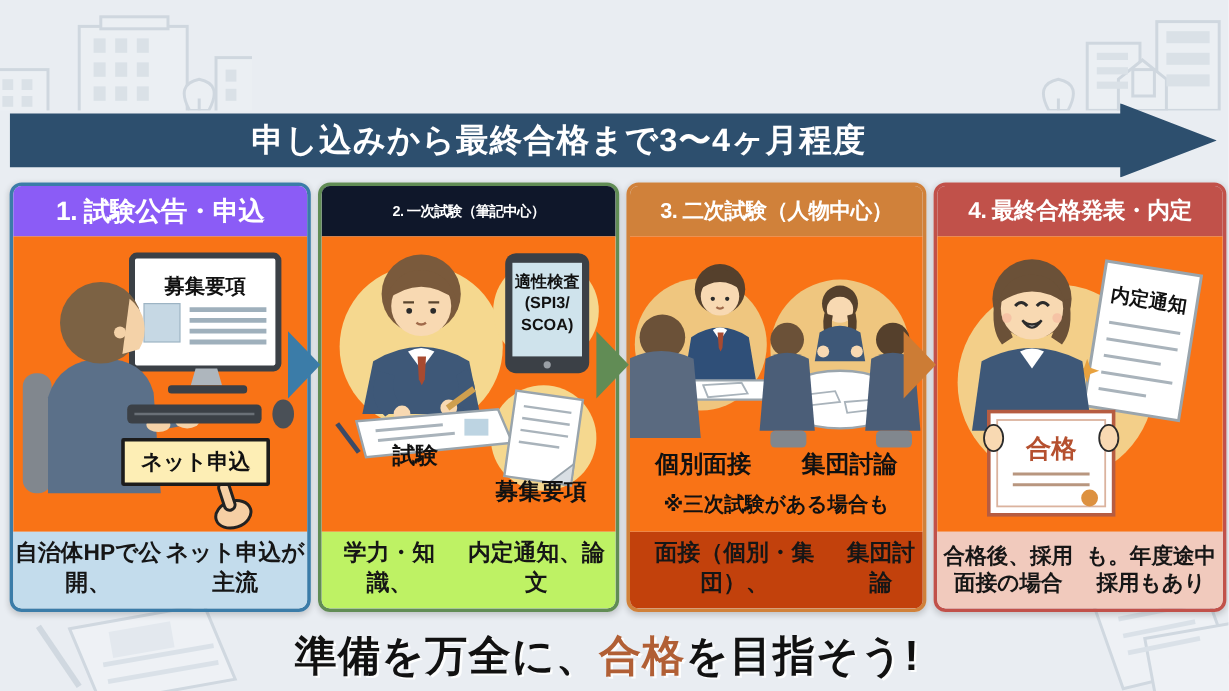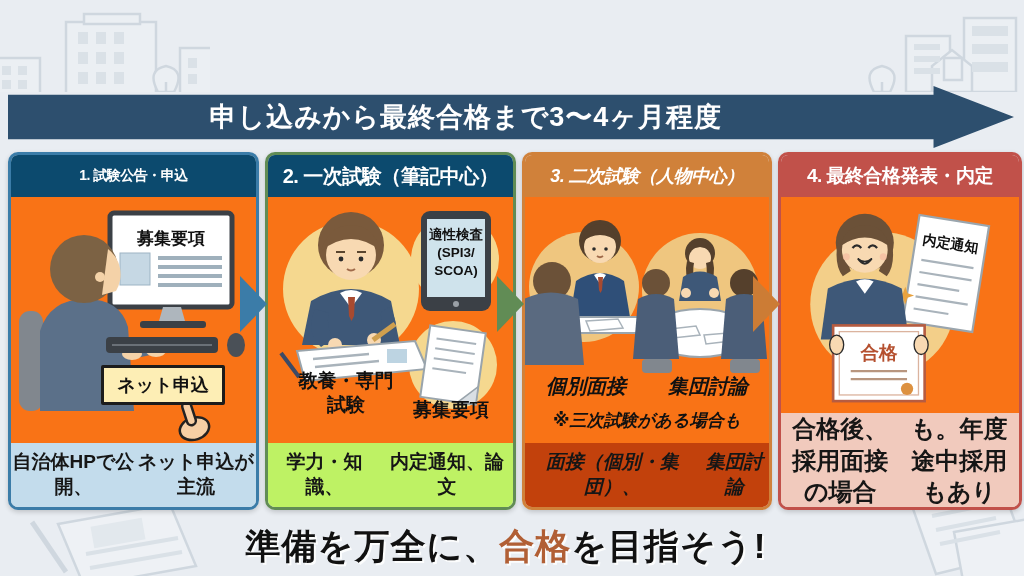"1. 試験公告・申込" .card1 .card-header { background: #0c4a6e -> #8b5cf6; font-size: 14px -> 22px }
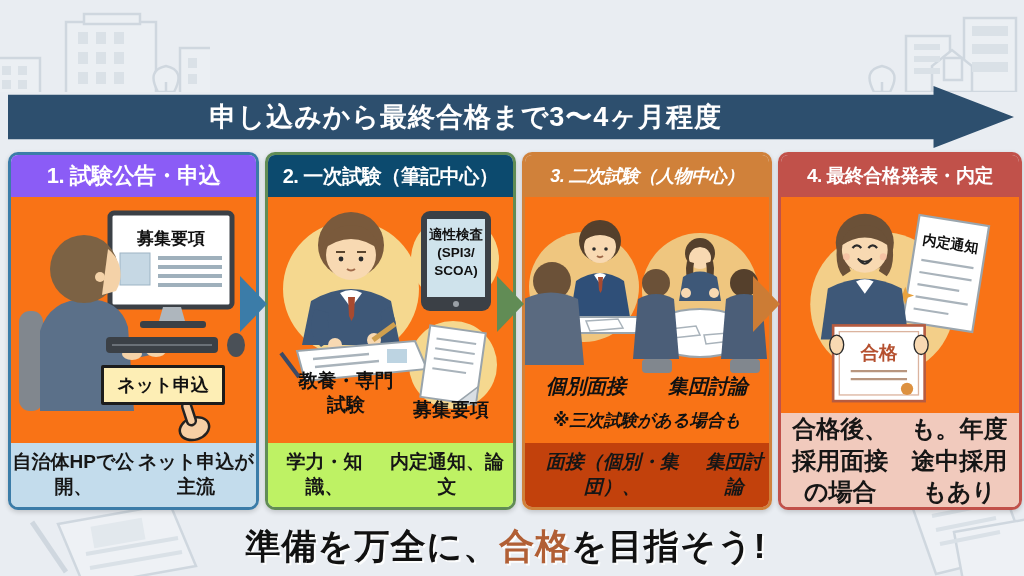"2. 一次試験（筆記中心）" .card2 .card-header { background: #0c4a6e -> #0f172a; font-size: 20px -> 12px }
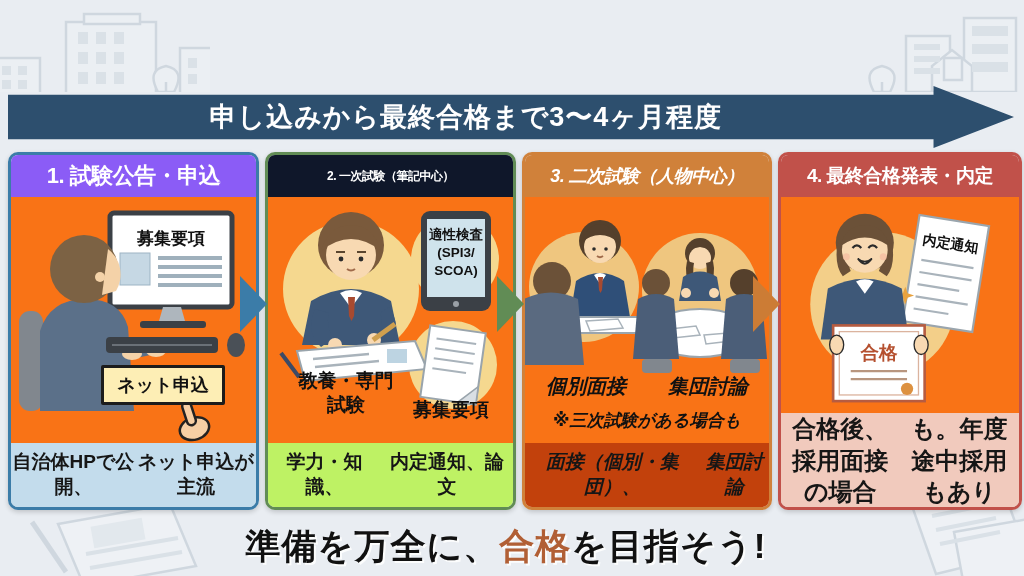"3. 二次試験（人物中心）" .card3 { font-style: italic -> none }
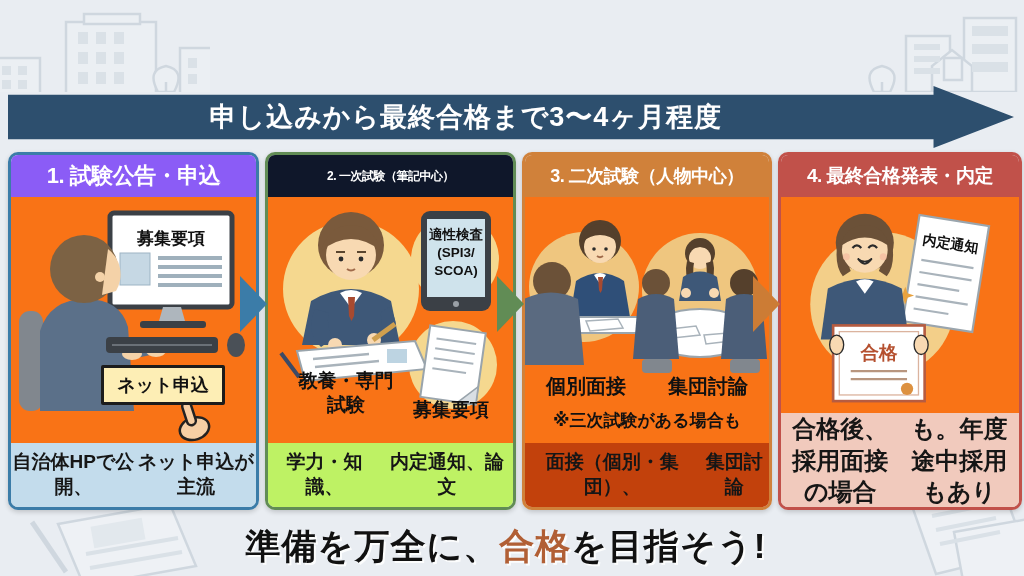"教養・専門" div { html: <div>教養・専門</div> -> none }
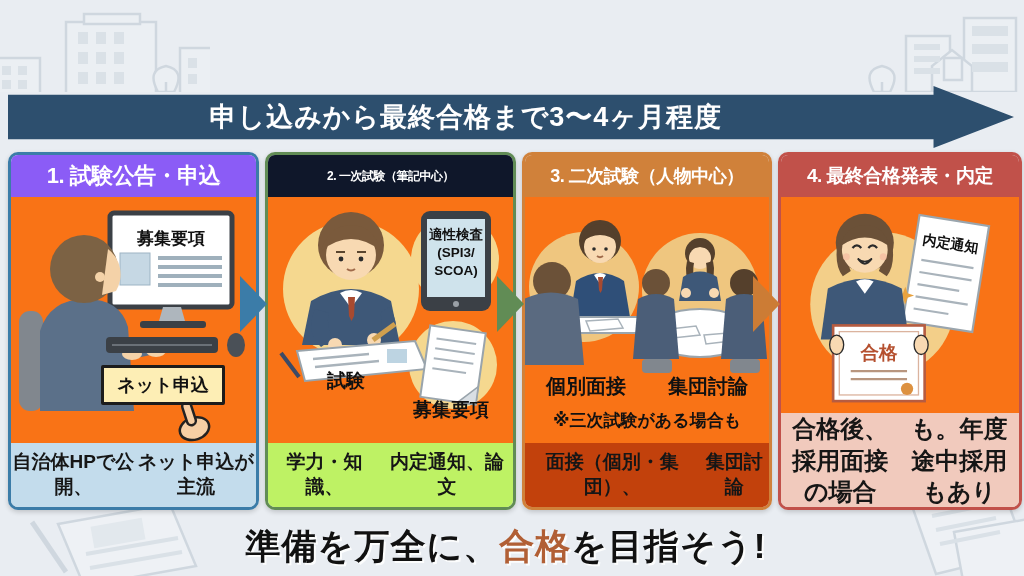"合格後、採用面接の場合" .card4 .card-footer { font-size: 24px -> 18px }
